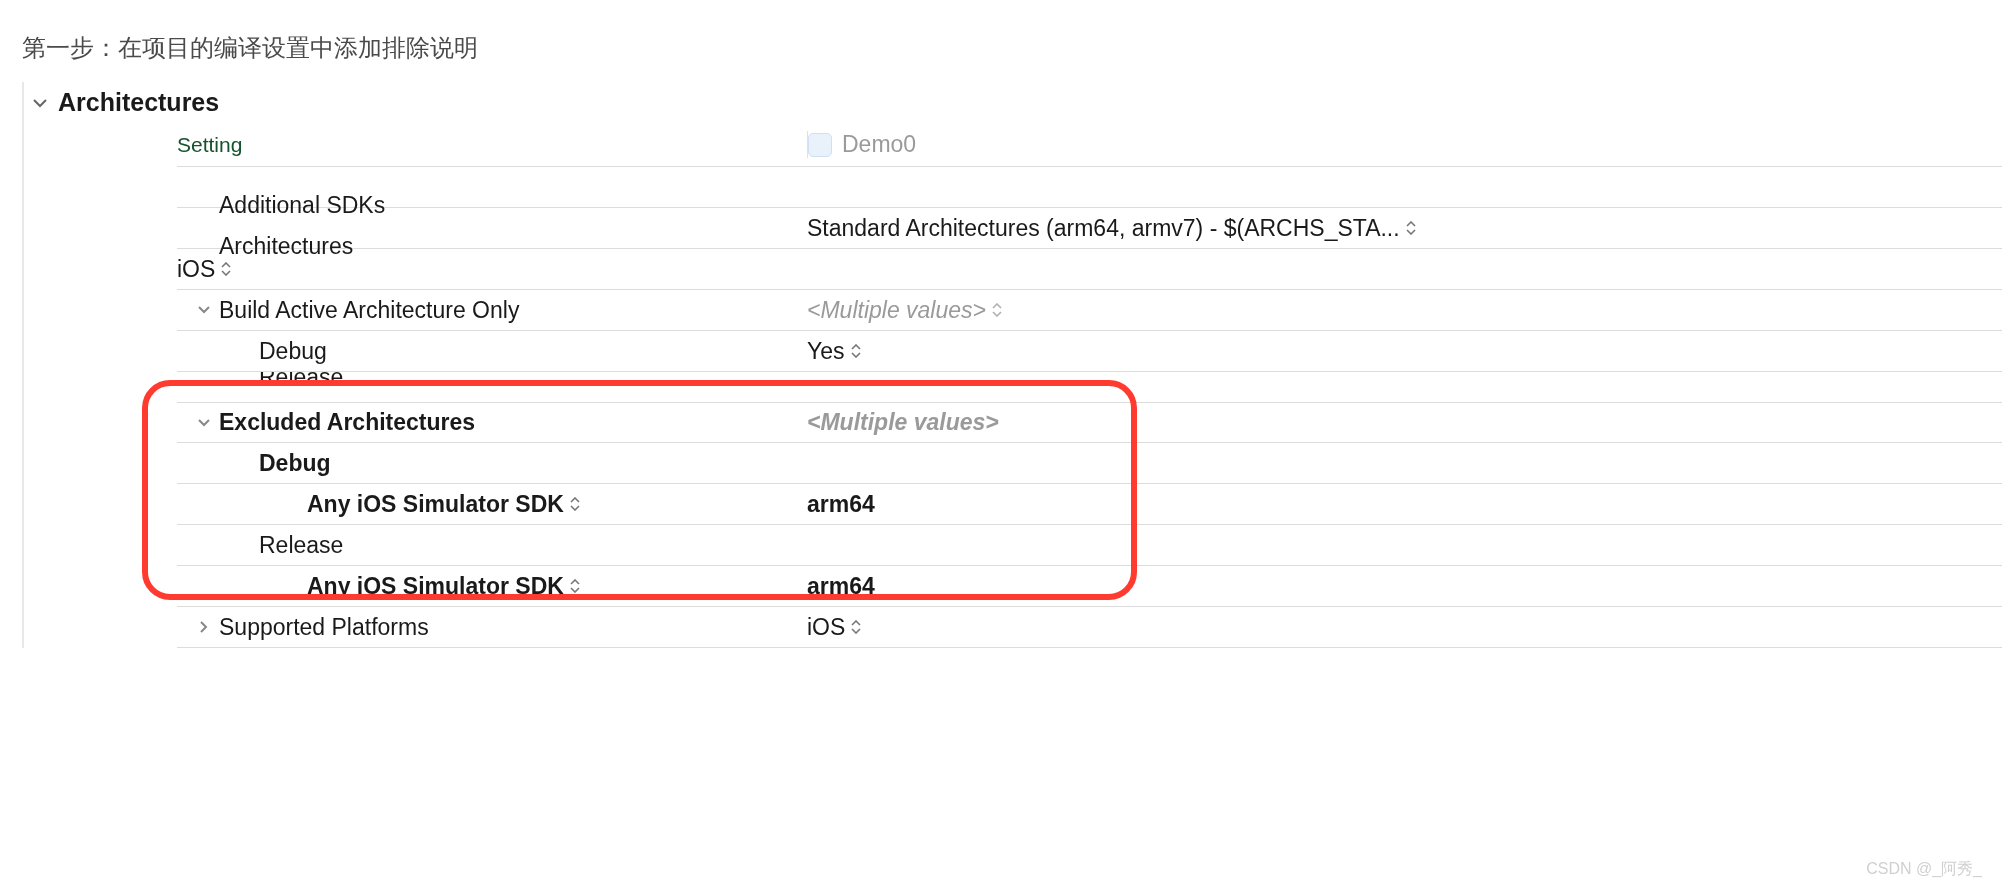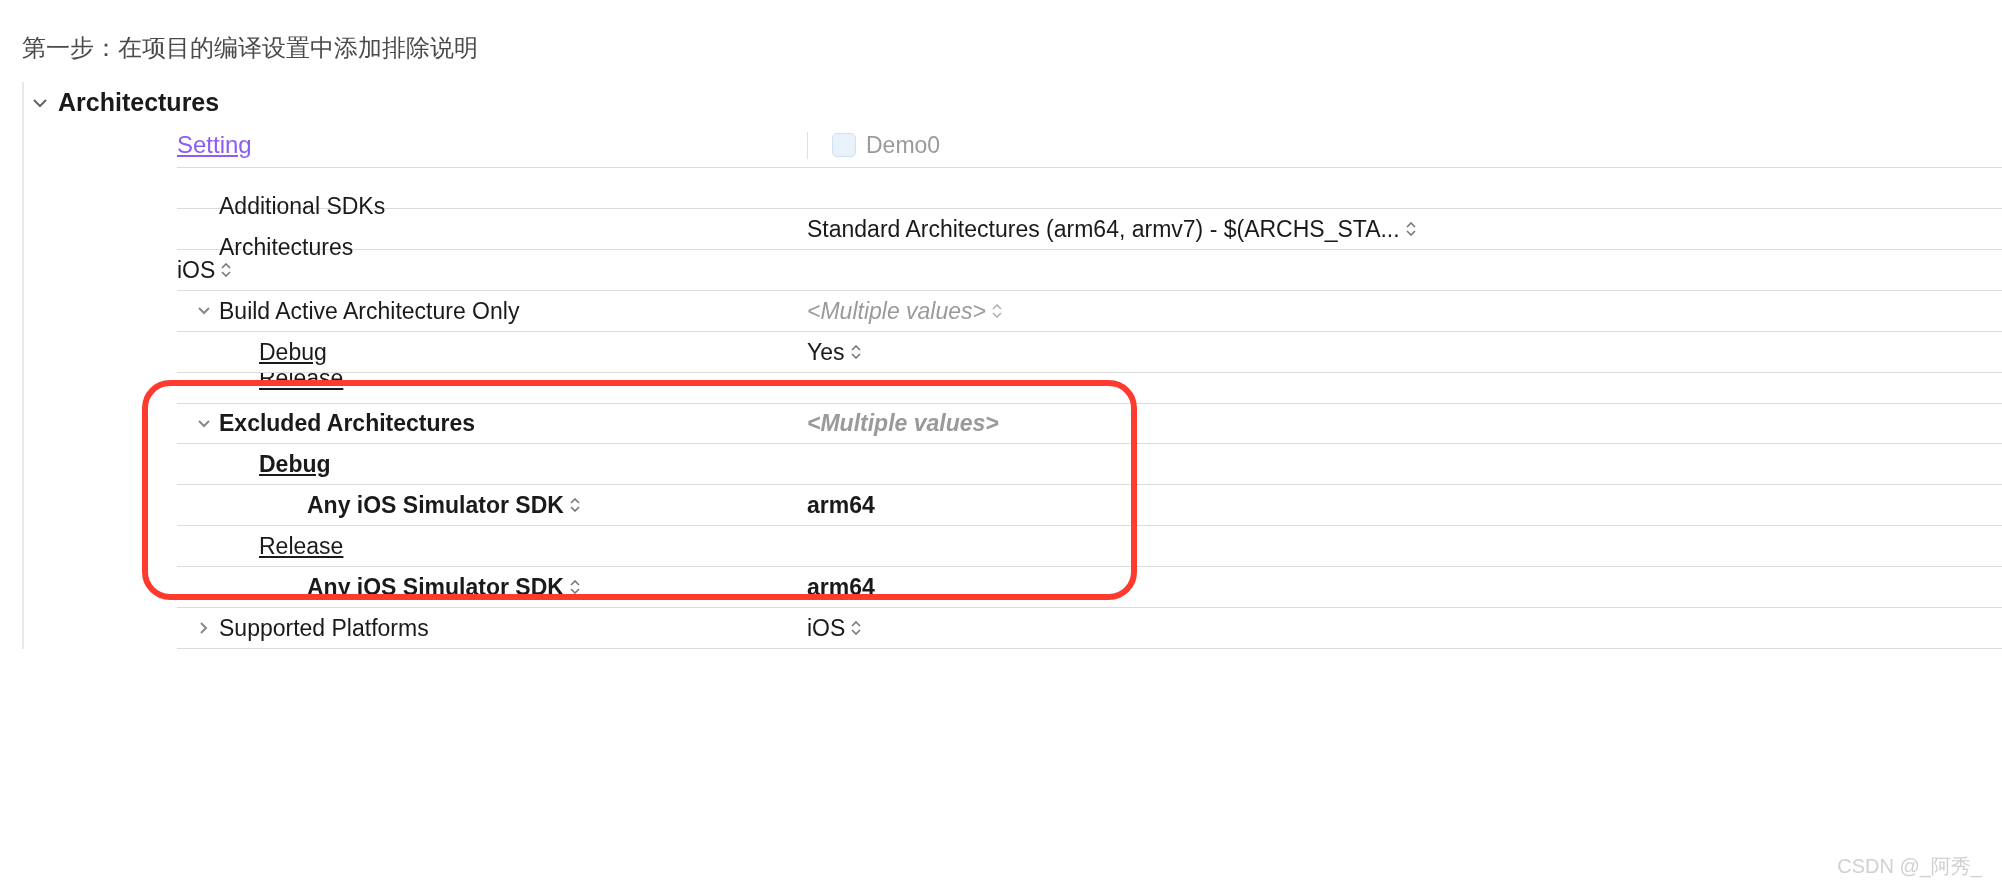"Setting" .columns-header .col-setting { color: #8b5cf6 -> #14532d; font-size: 24px -> 21px; text-decoration: underline -> none }
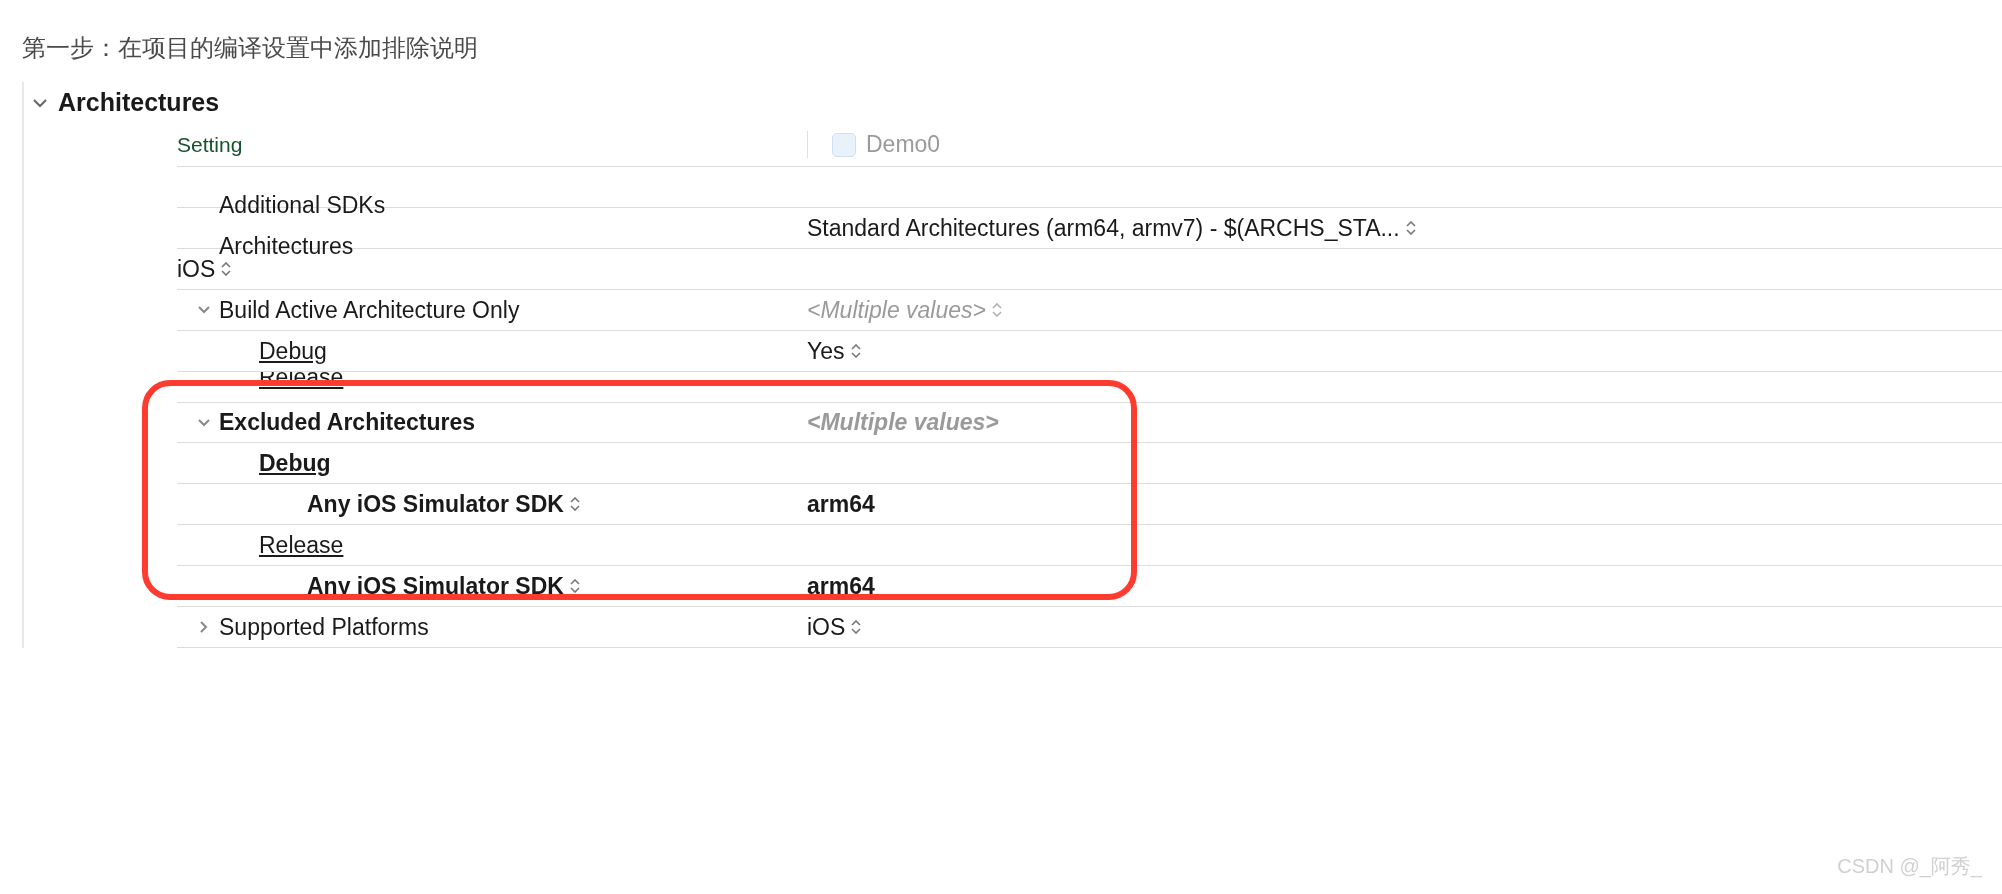"Demo0" .columns-header .col-project { padding-left: 24px -> 0 }
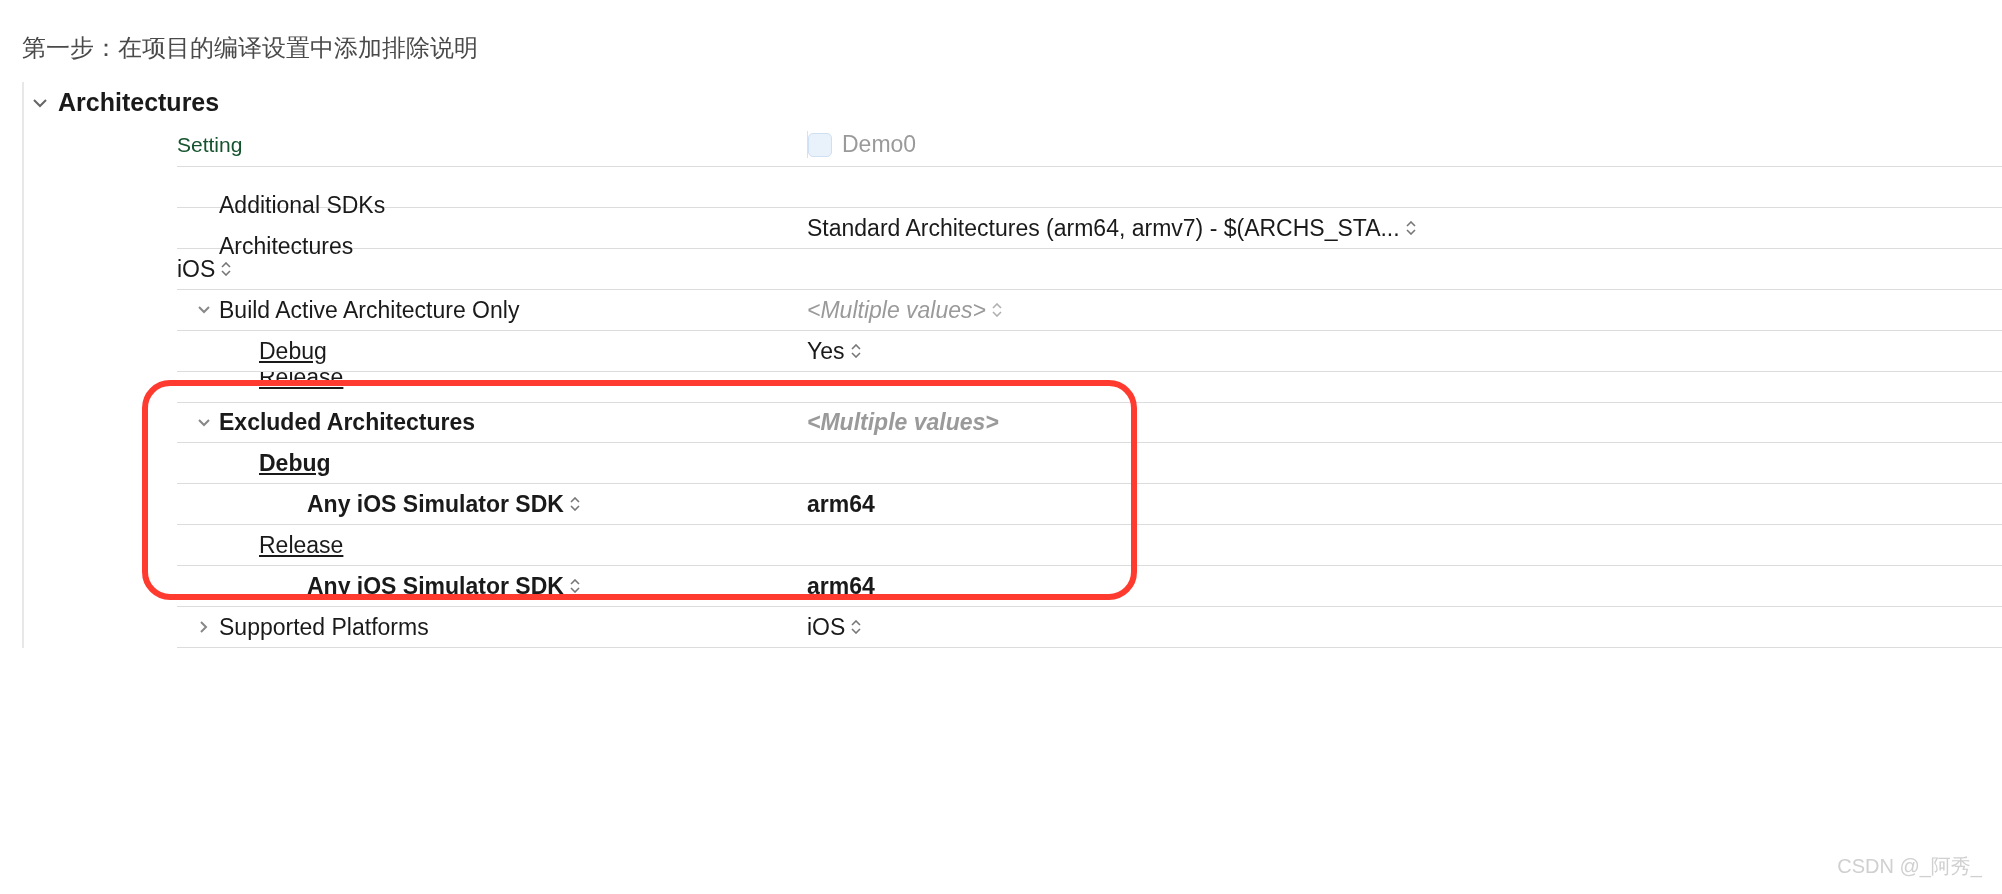"Debug" .indent-2 { text-decoration: underline -> none }
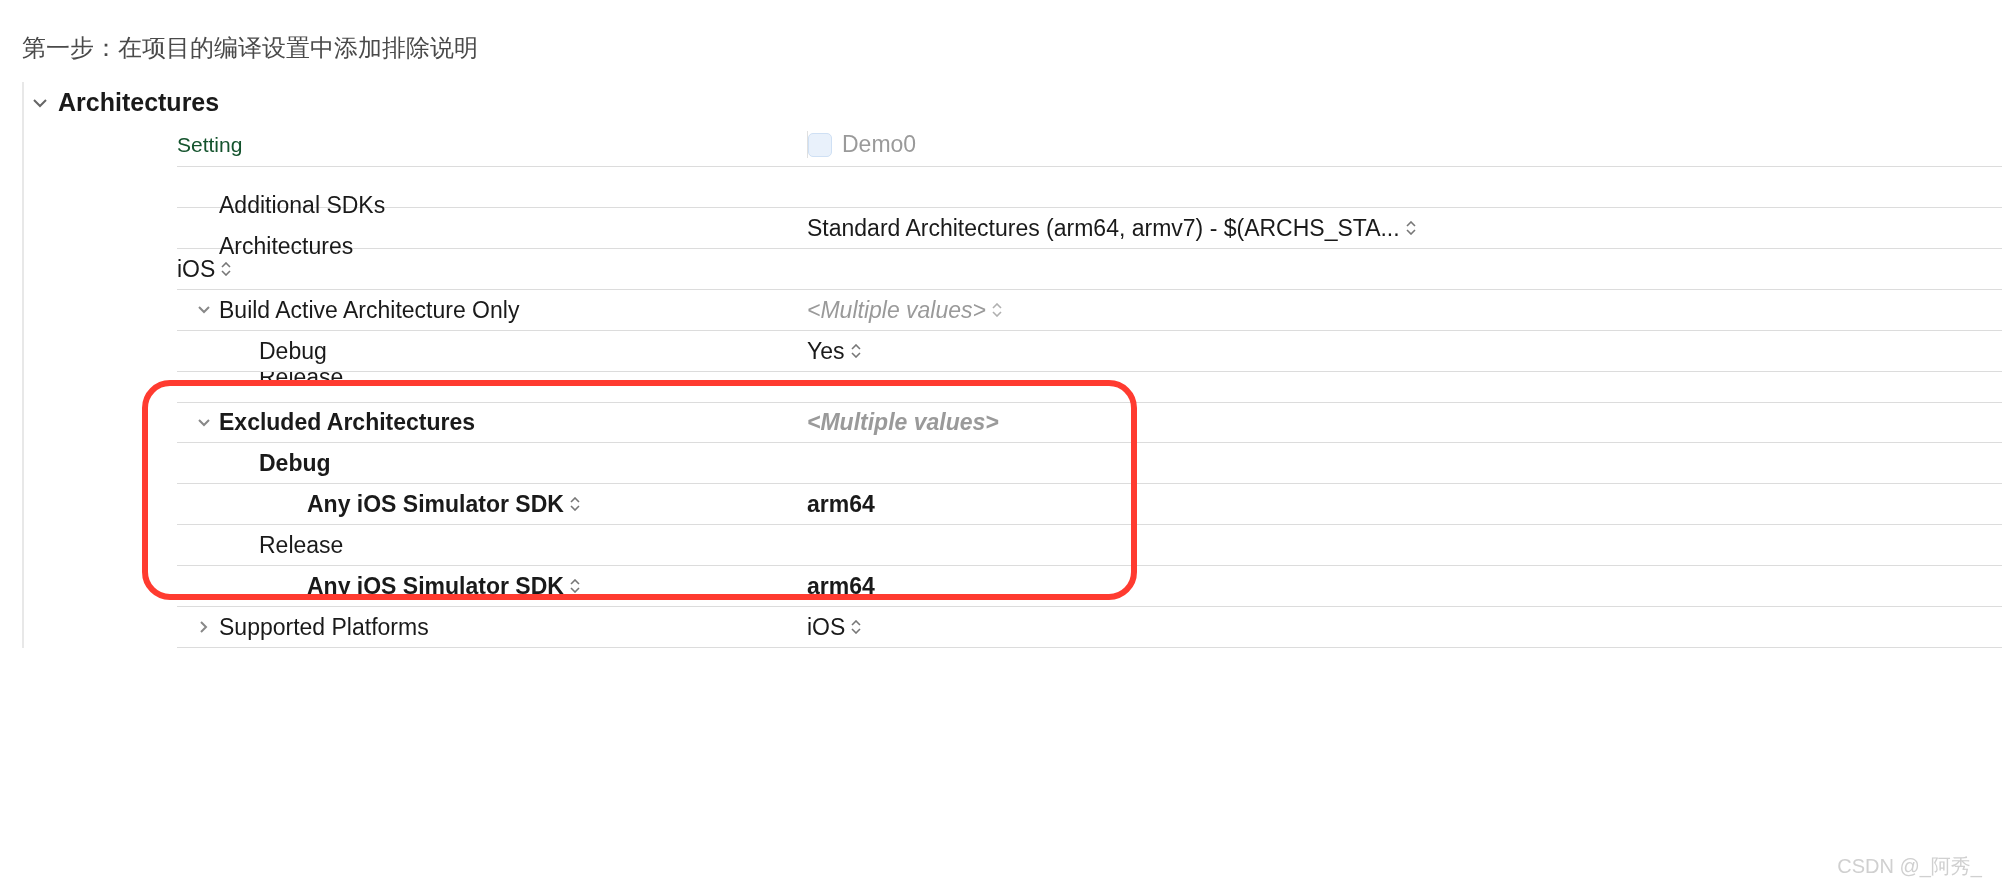"CSDN @_阿秀_" .watermark { font-size: 20px -> 16px }
